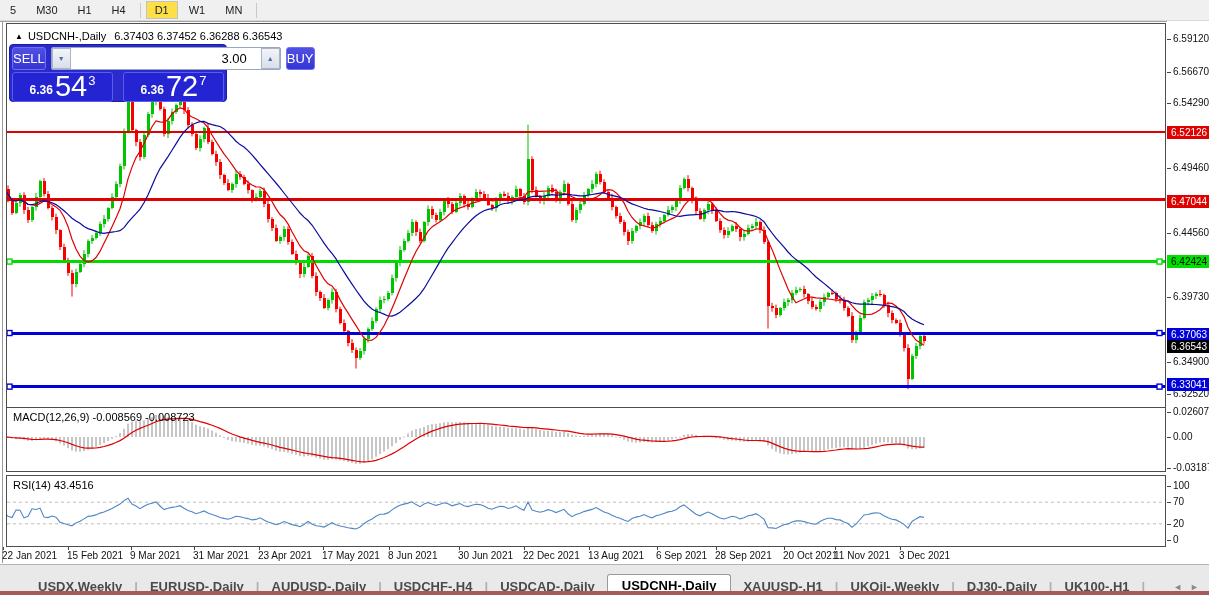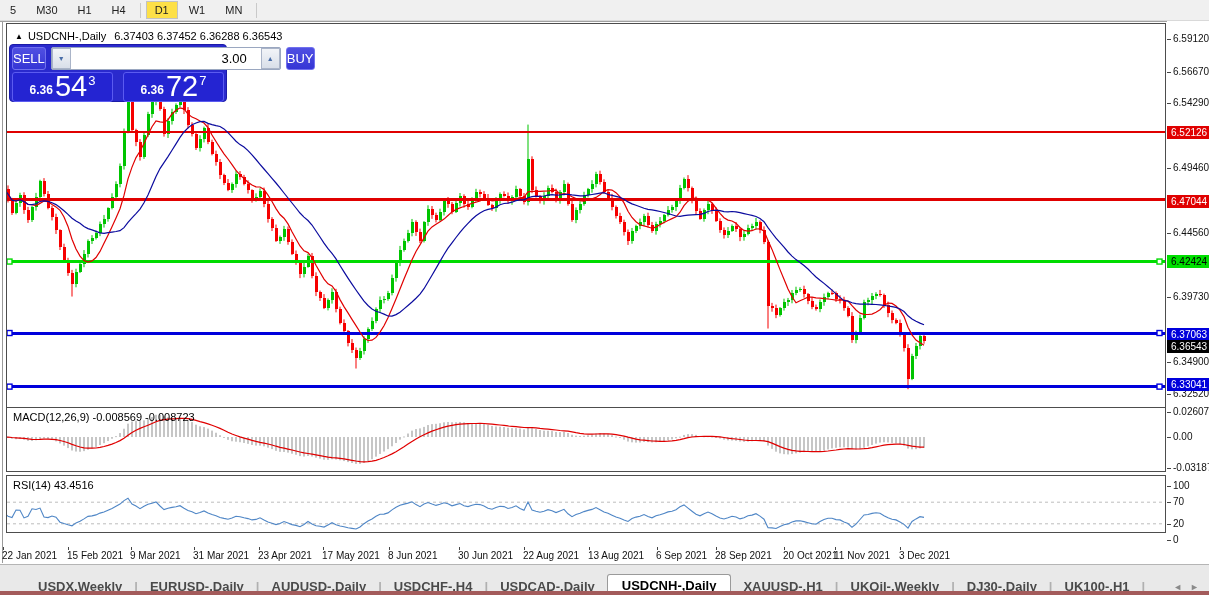"RSI(14) 43.4516" #rsi-panel { height: 58px -> 72px }
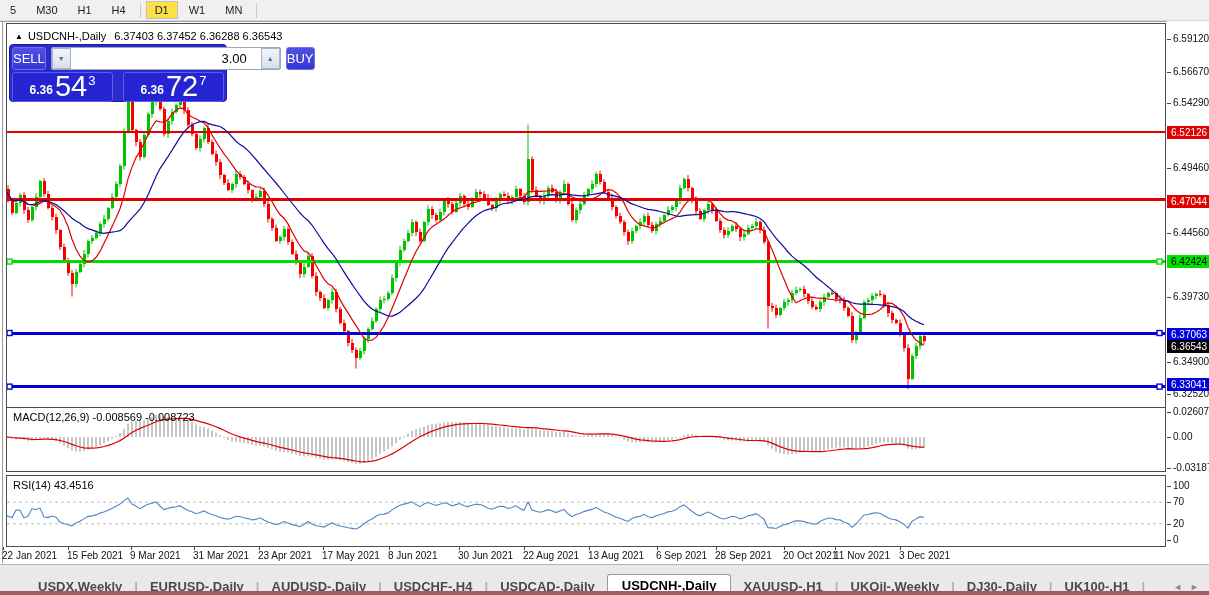"22 Aug 2021" div.dlabel { text: Aug -> Dec }
